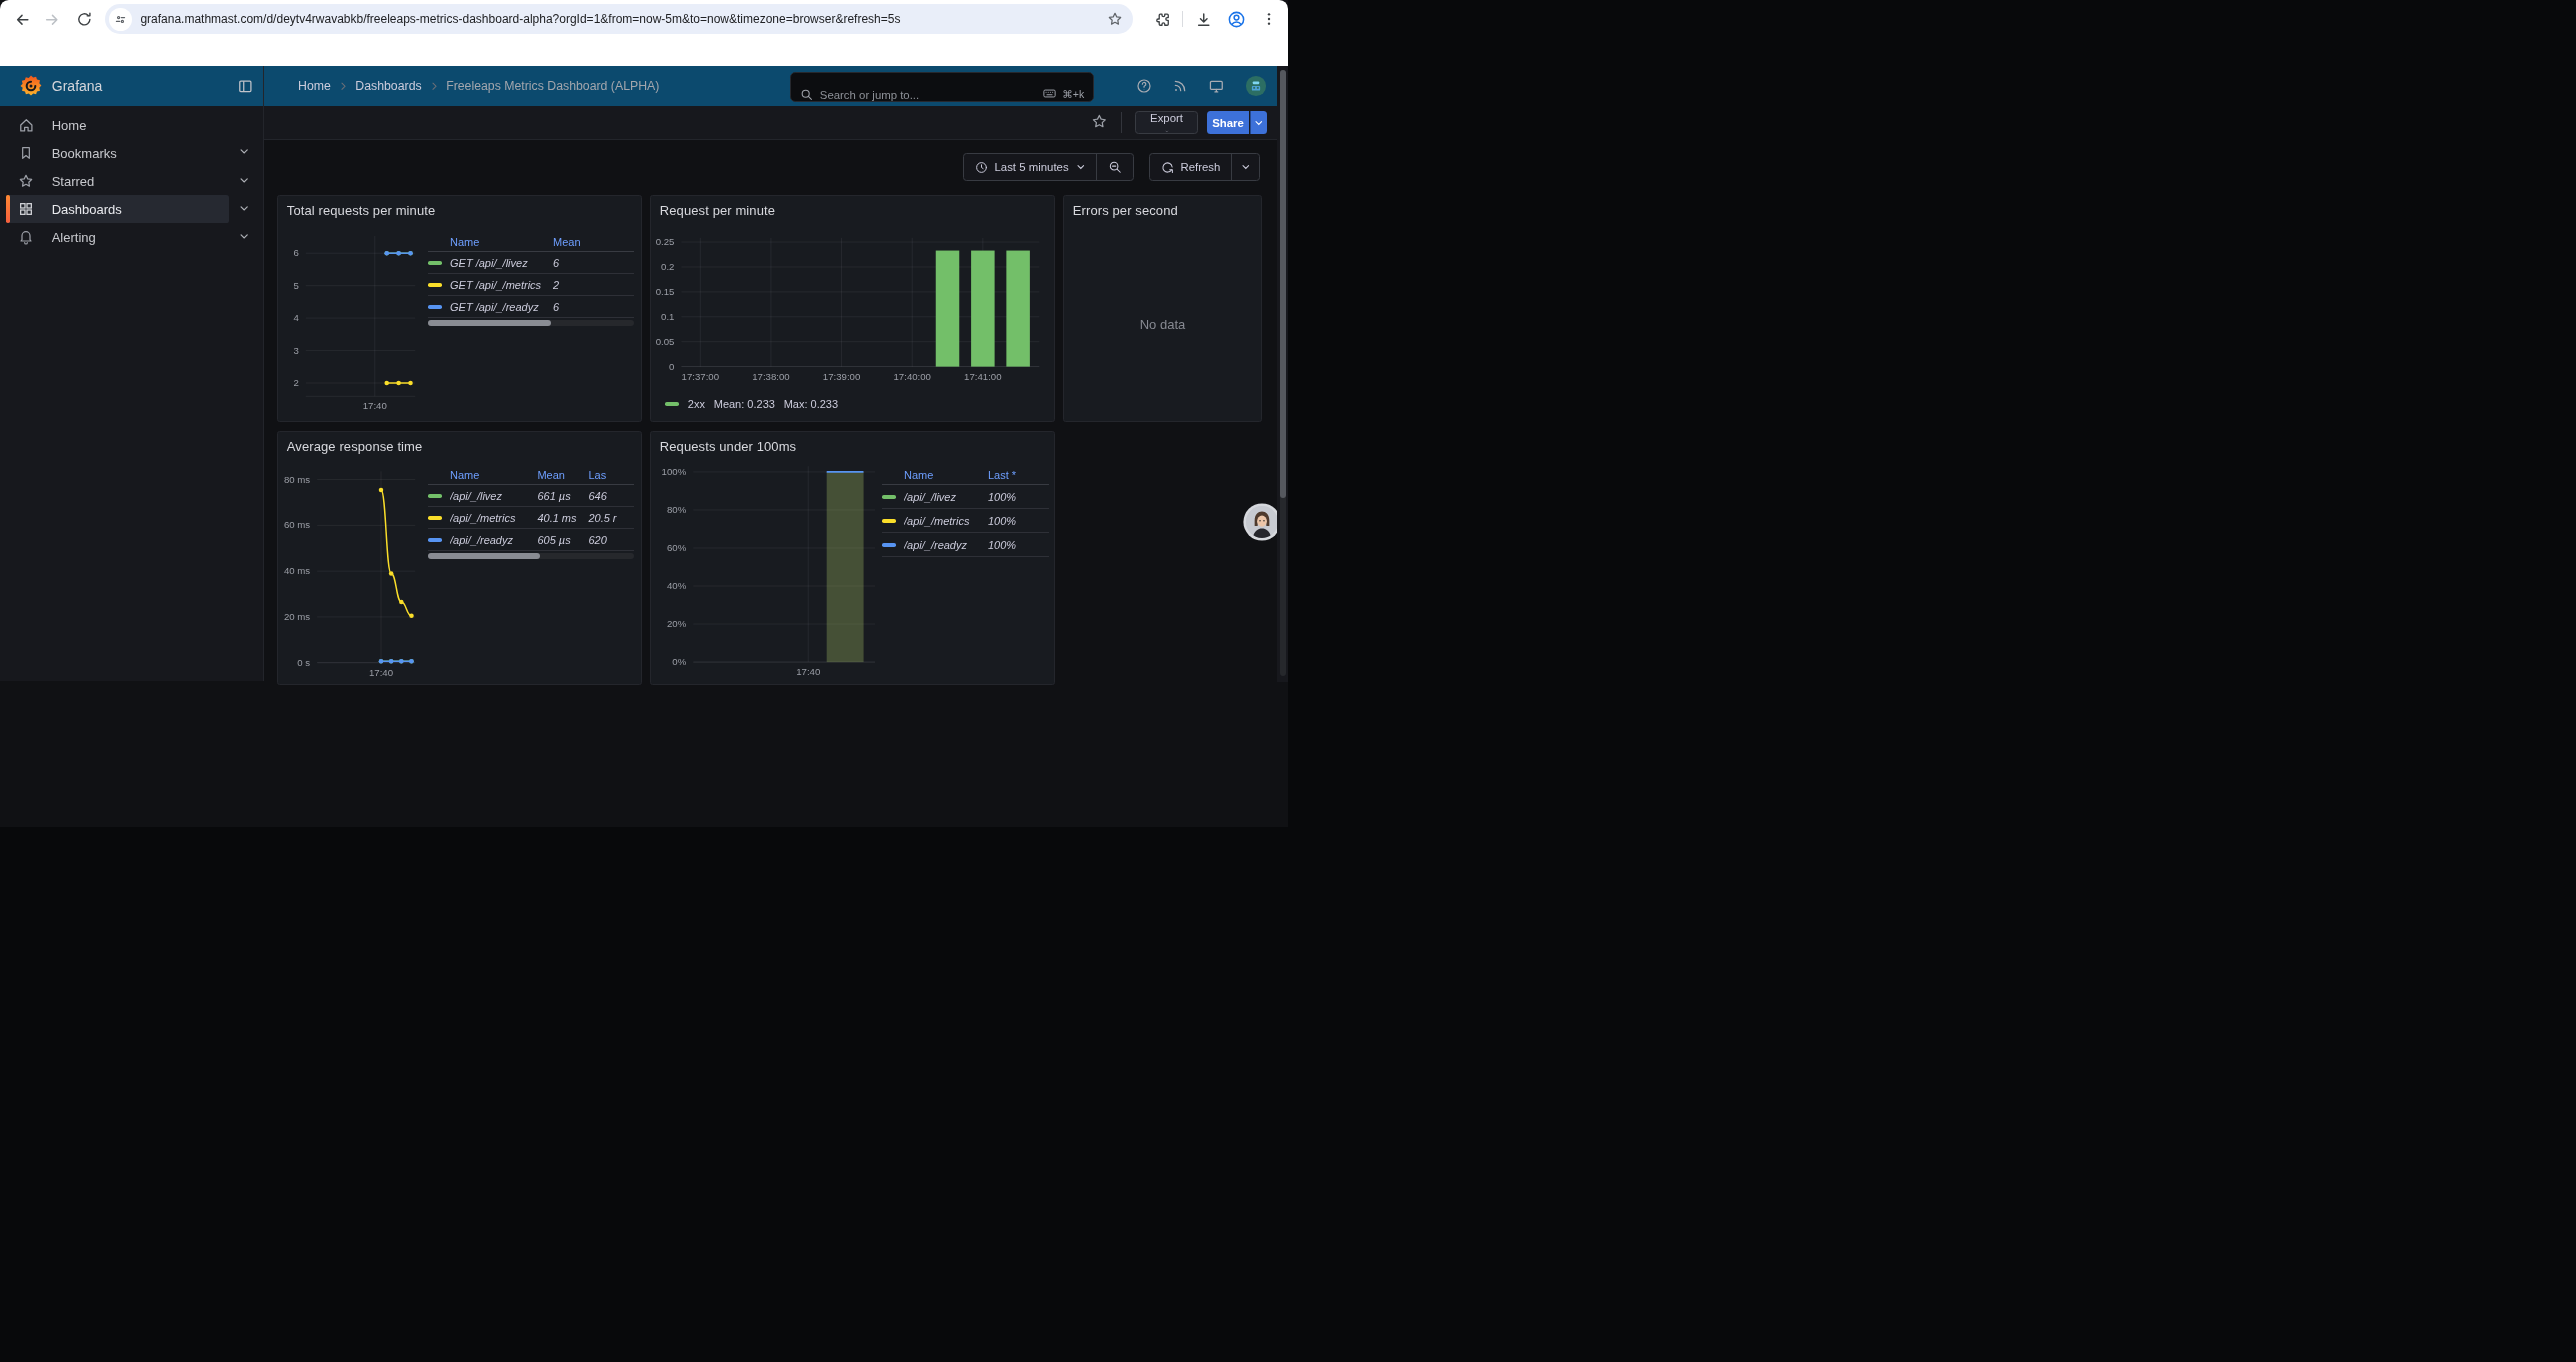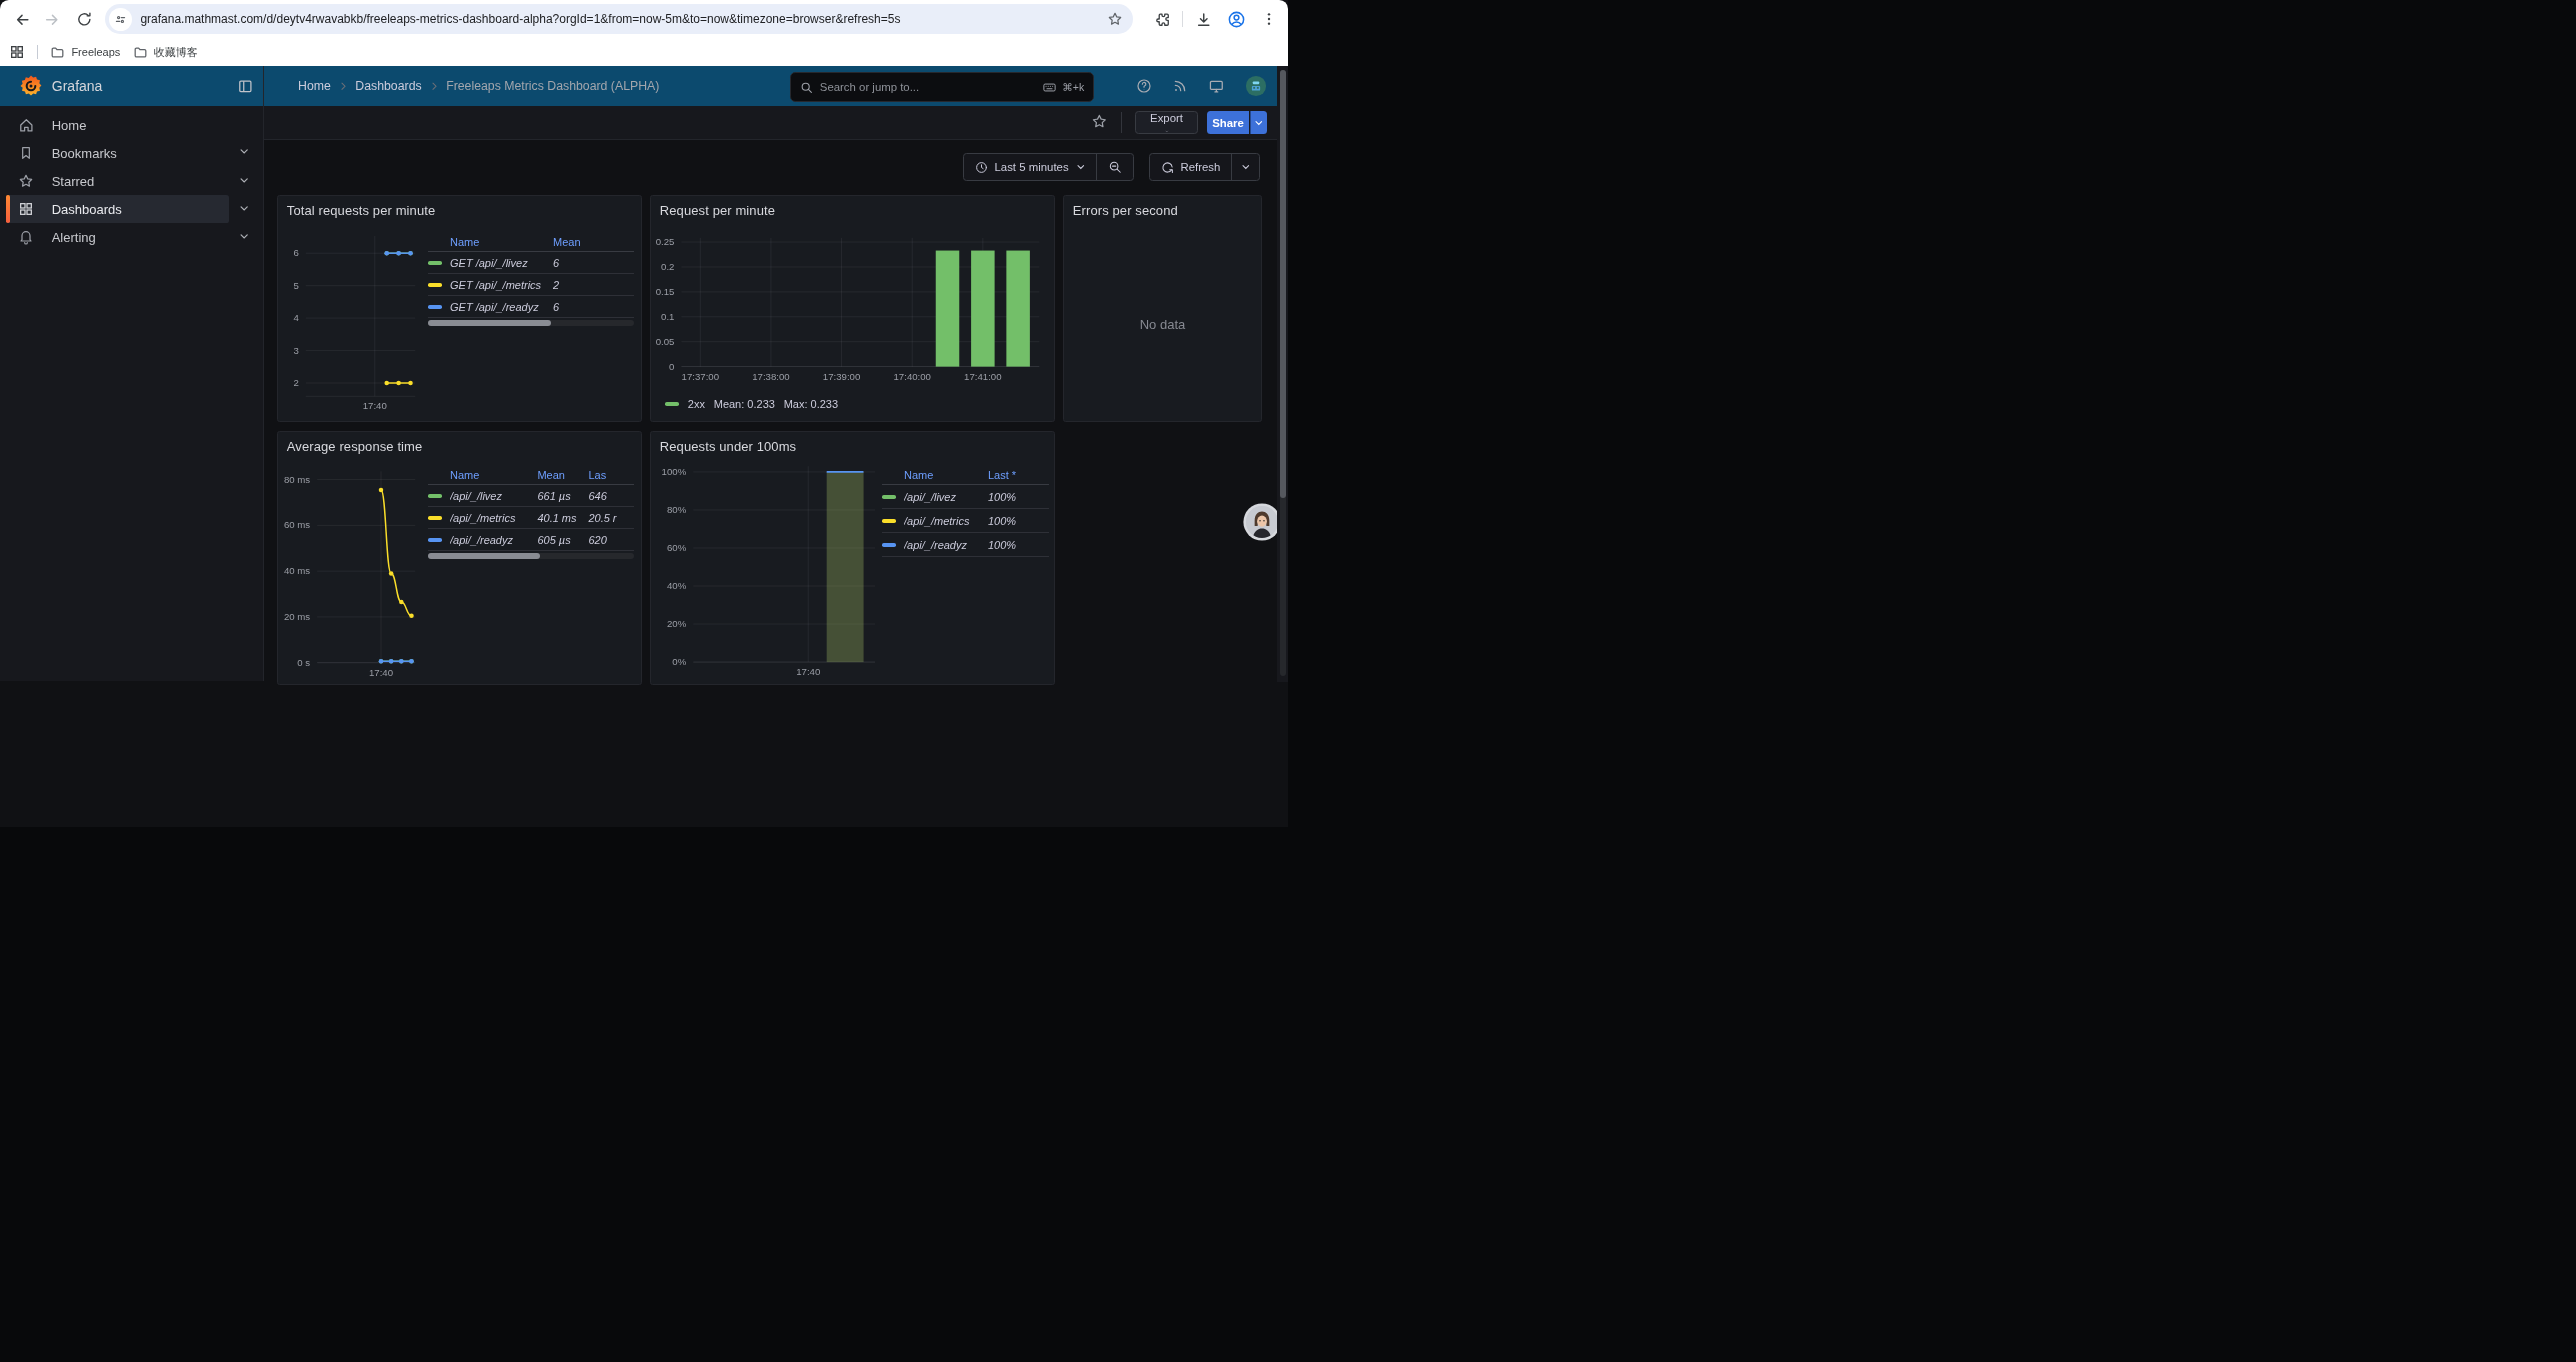"Freeleaps" div.abs { html: <div> <div> <svg> <rect></rect> <rect></rect> <rect></rect> <rect></rect> </svg> </div> <div></div> <div> <svg> <path></path> </svg> <span>Freeleaps</span> </div> <div> <svg> <path></path> </svg> <span>收藏博客</span> </div> </div> -> none }
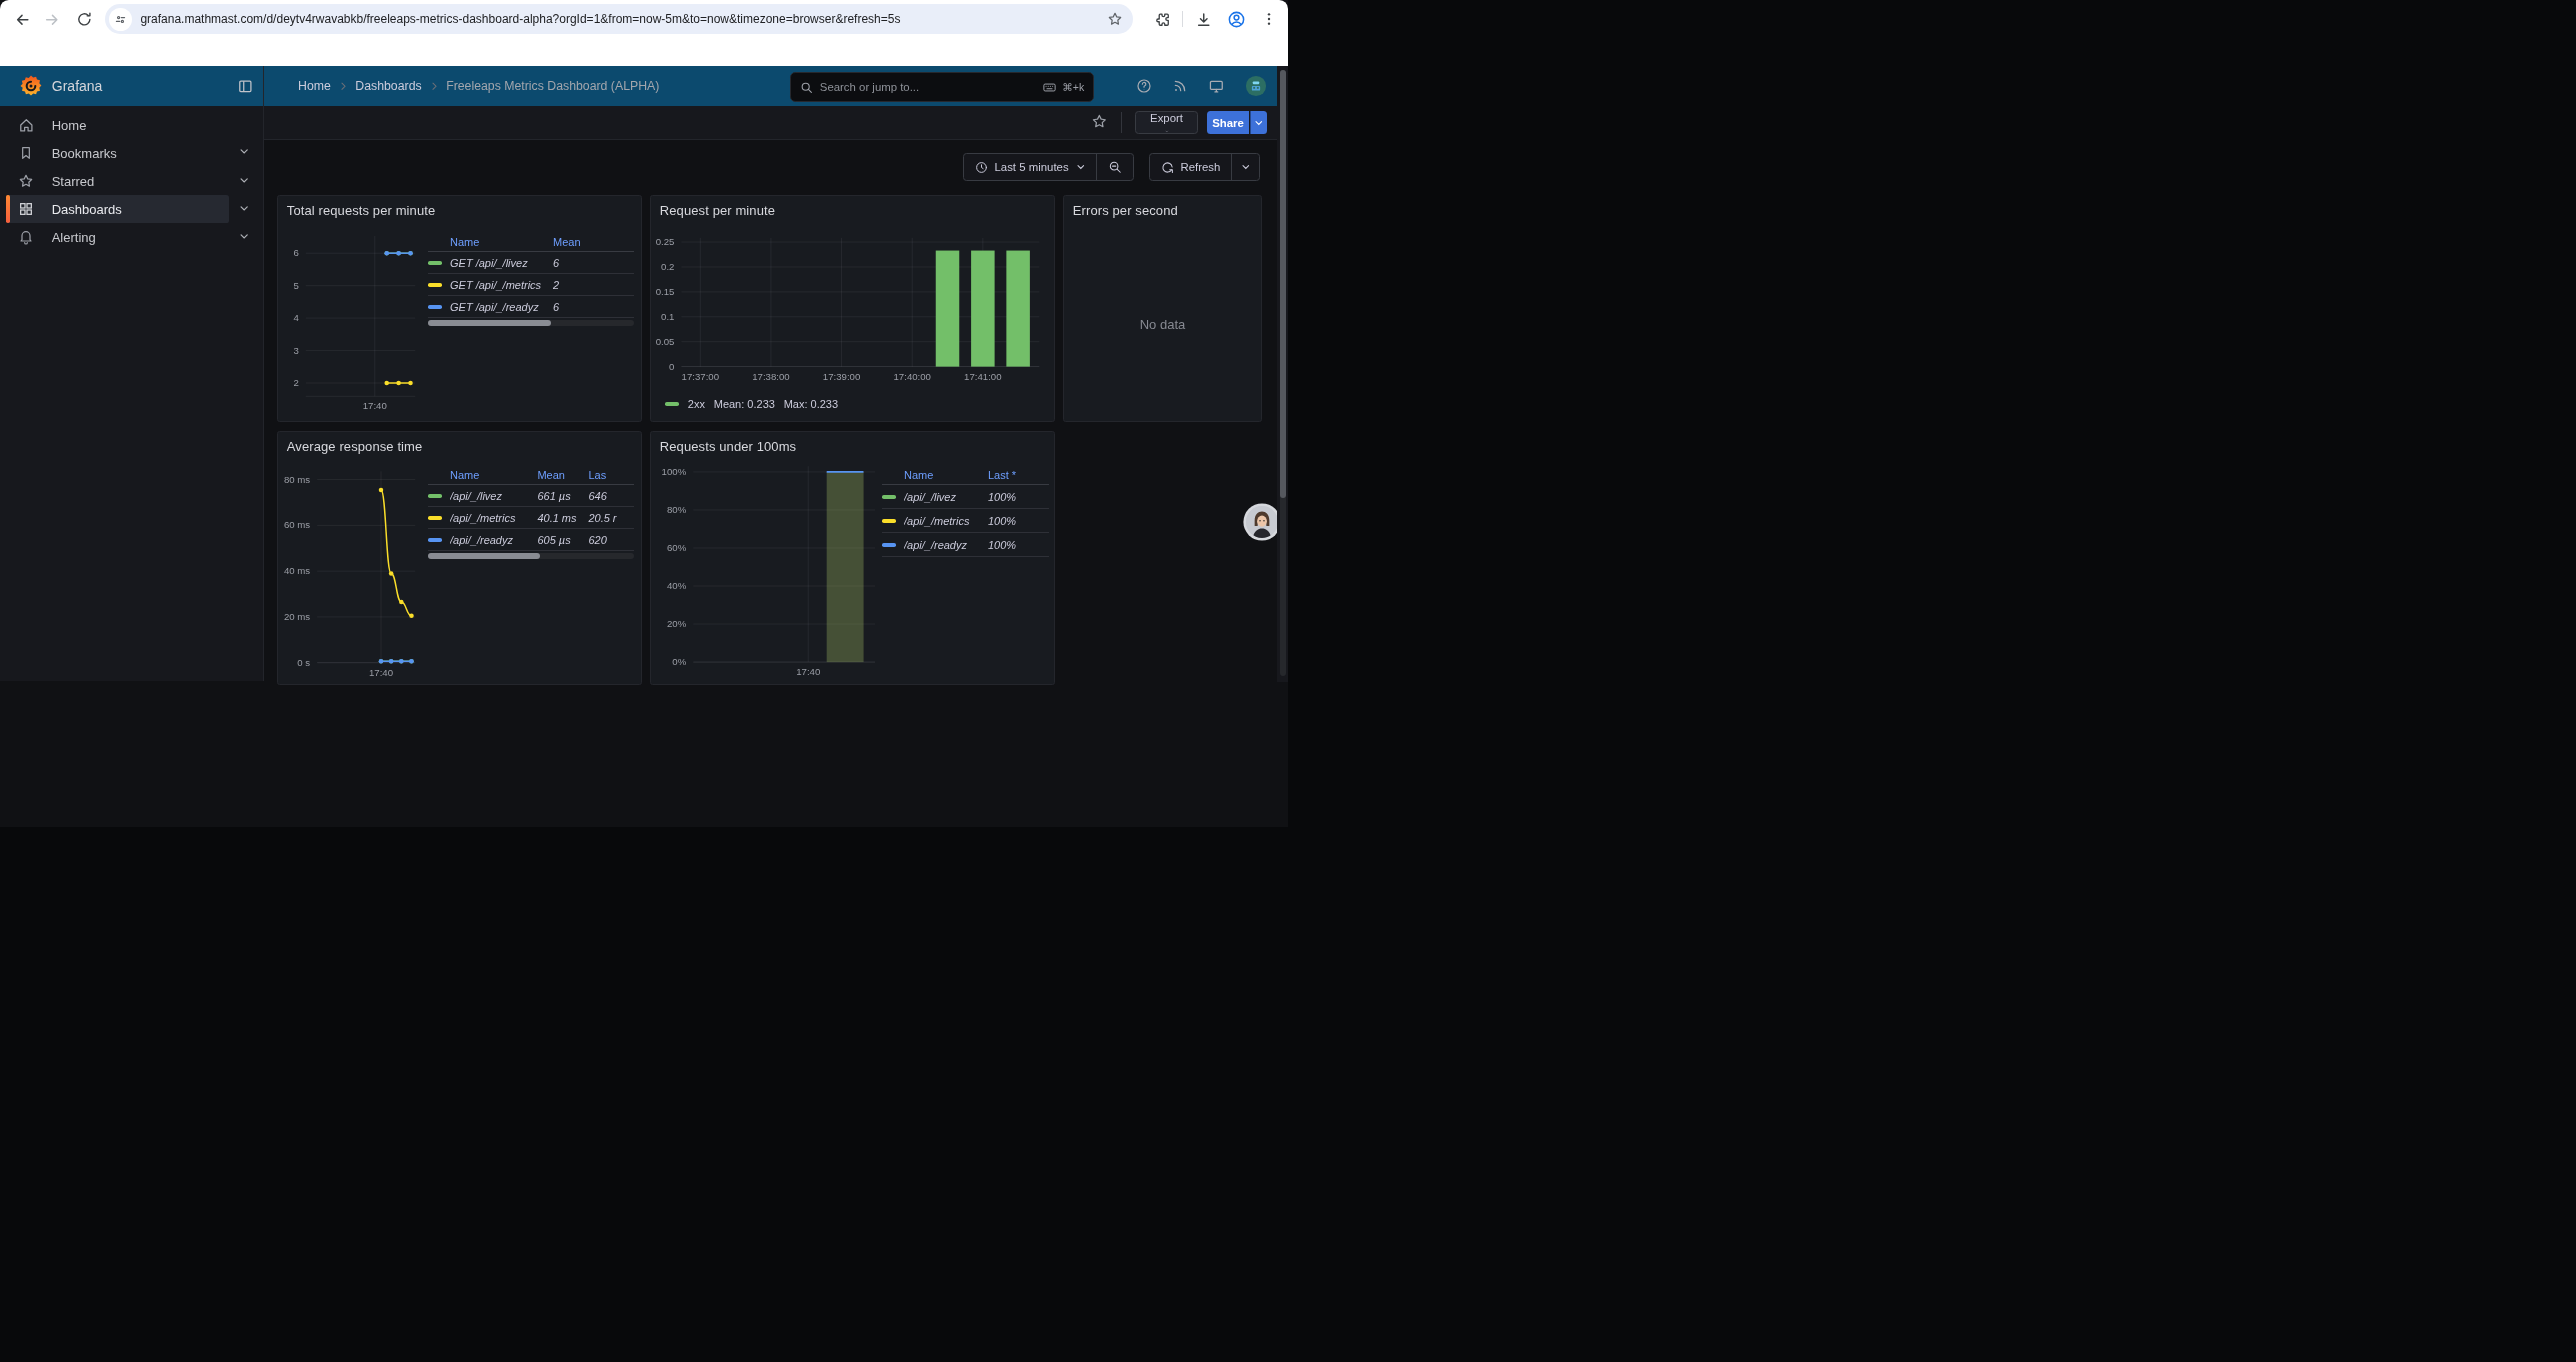"Search or jump to..." .gf-search { align-items: center -> flex-end }
